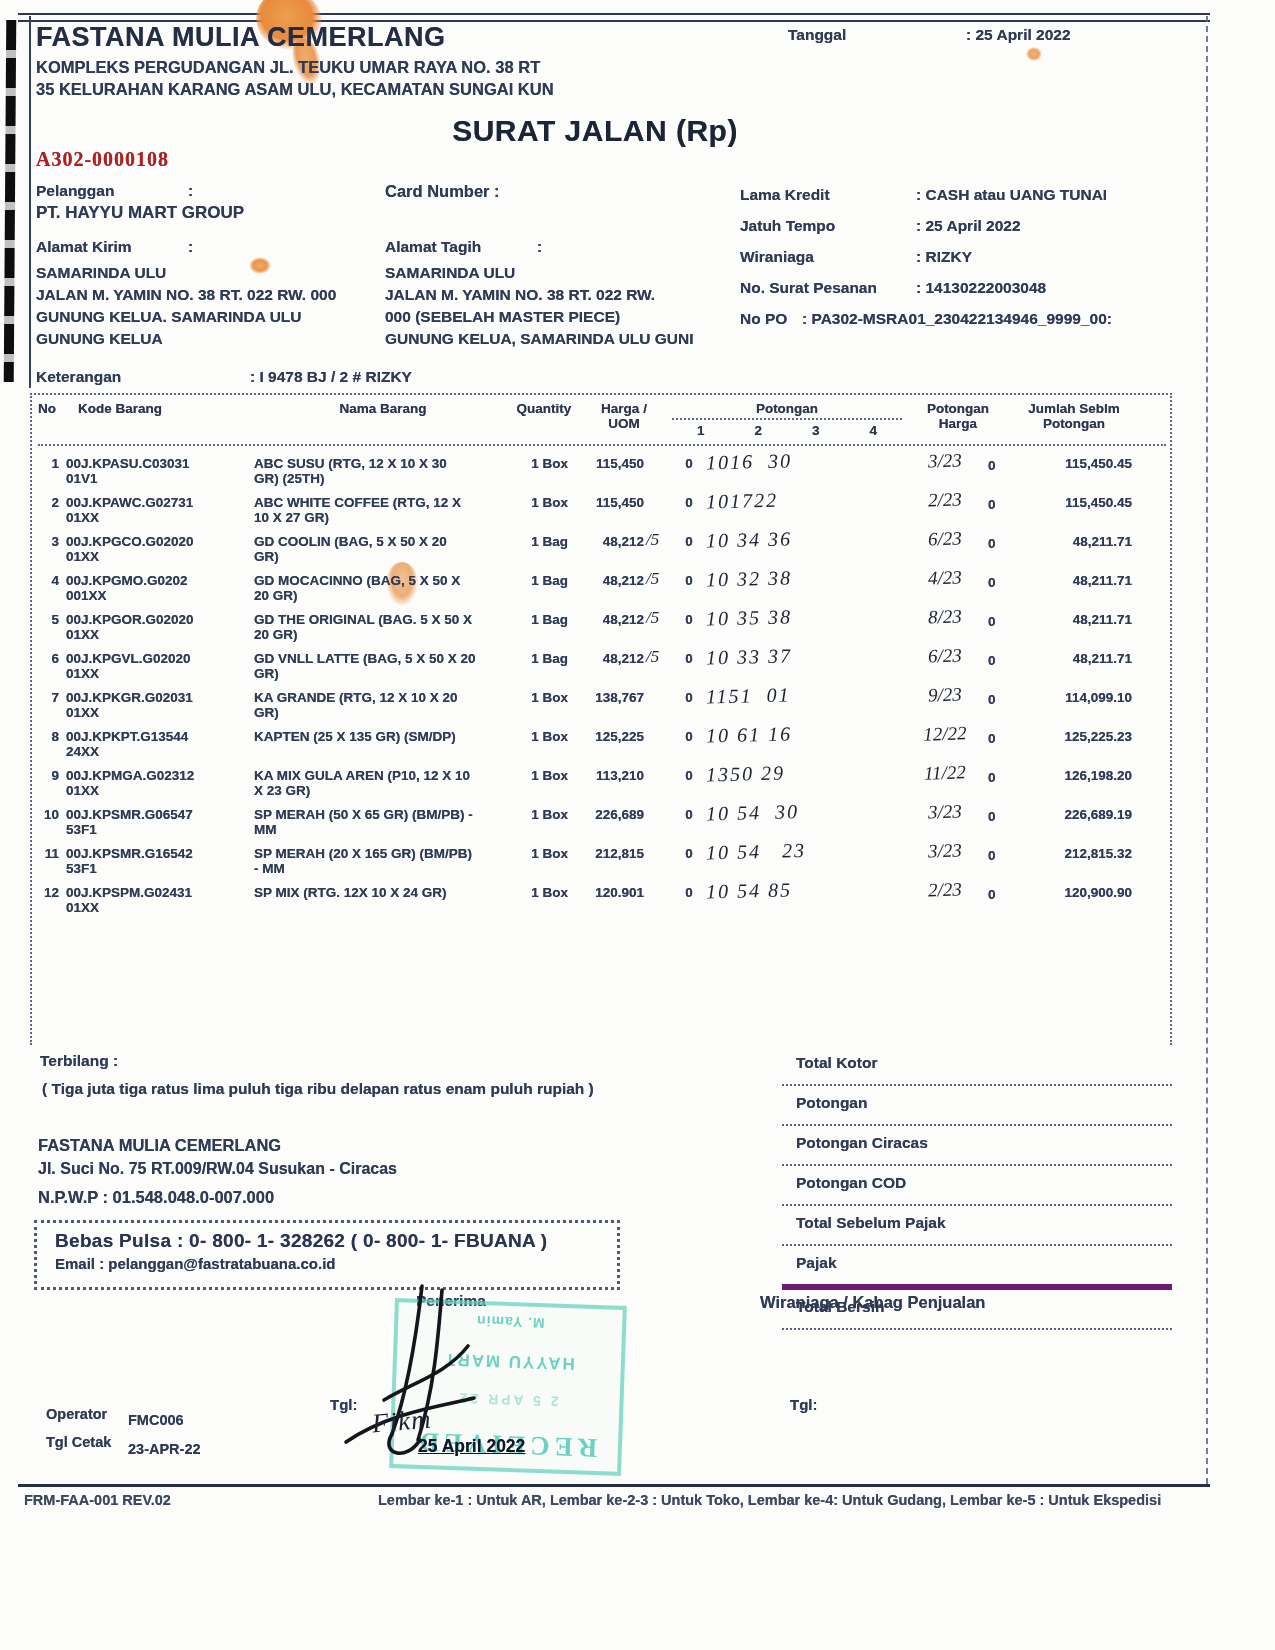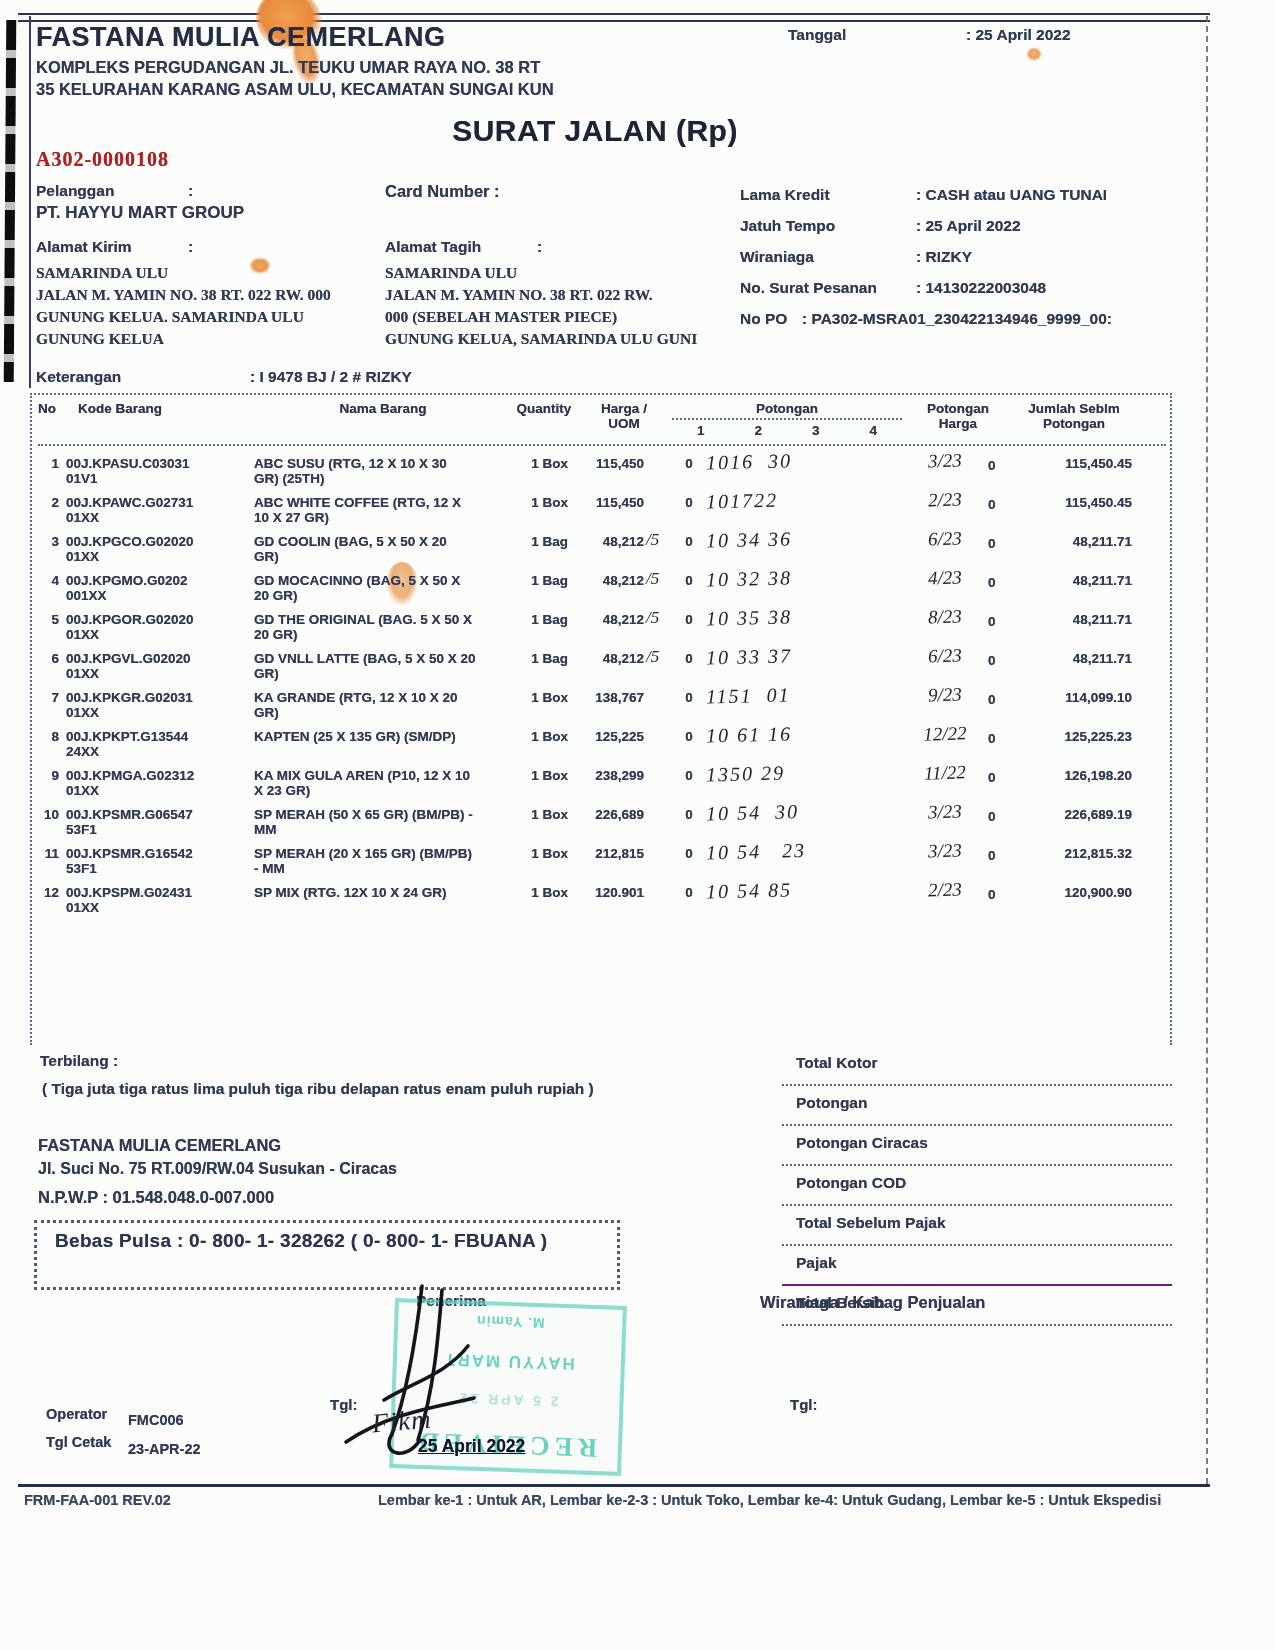"SAMARINDA ULU" .addr { font-family: Liberation Serif, serif -> none }
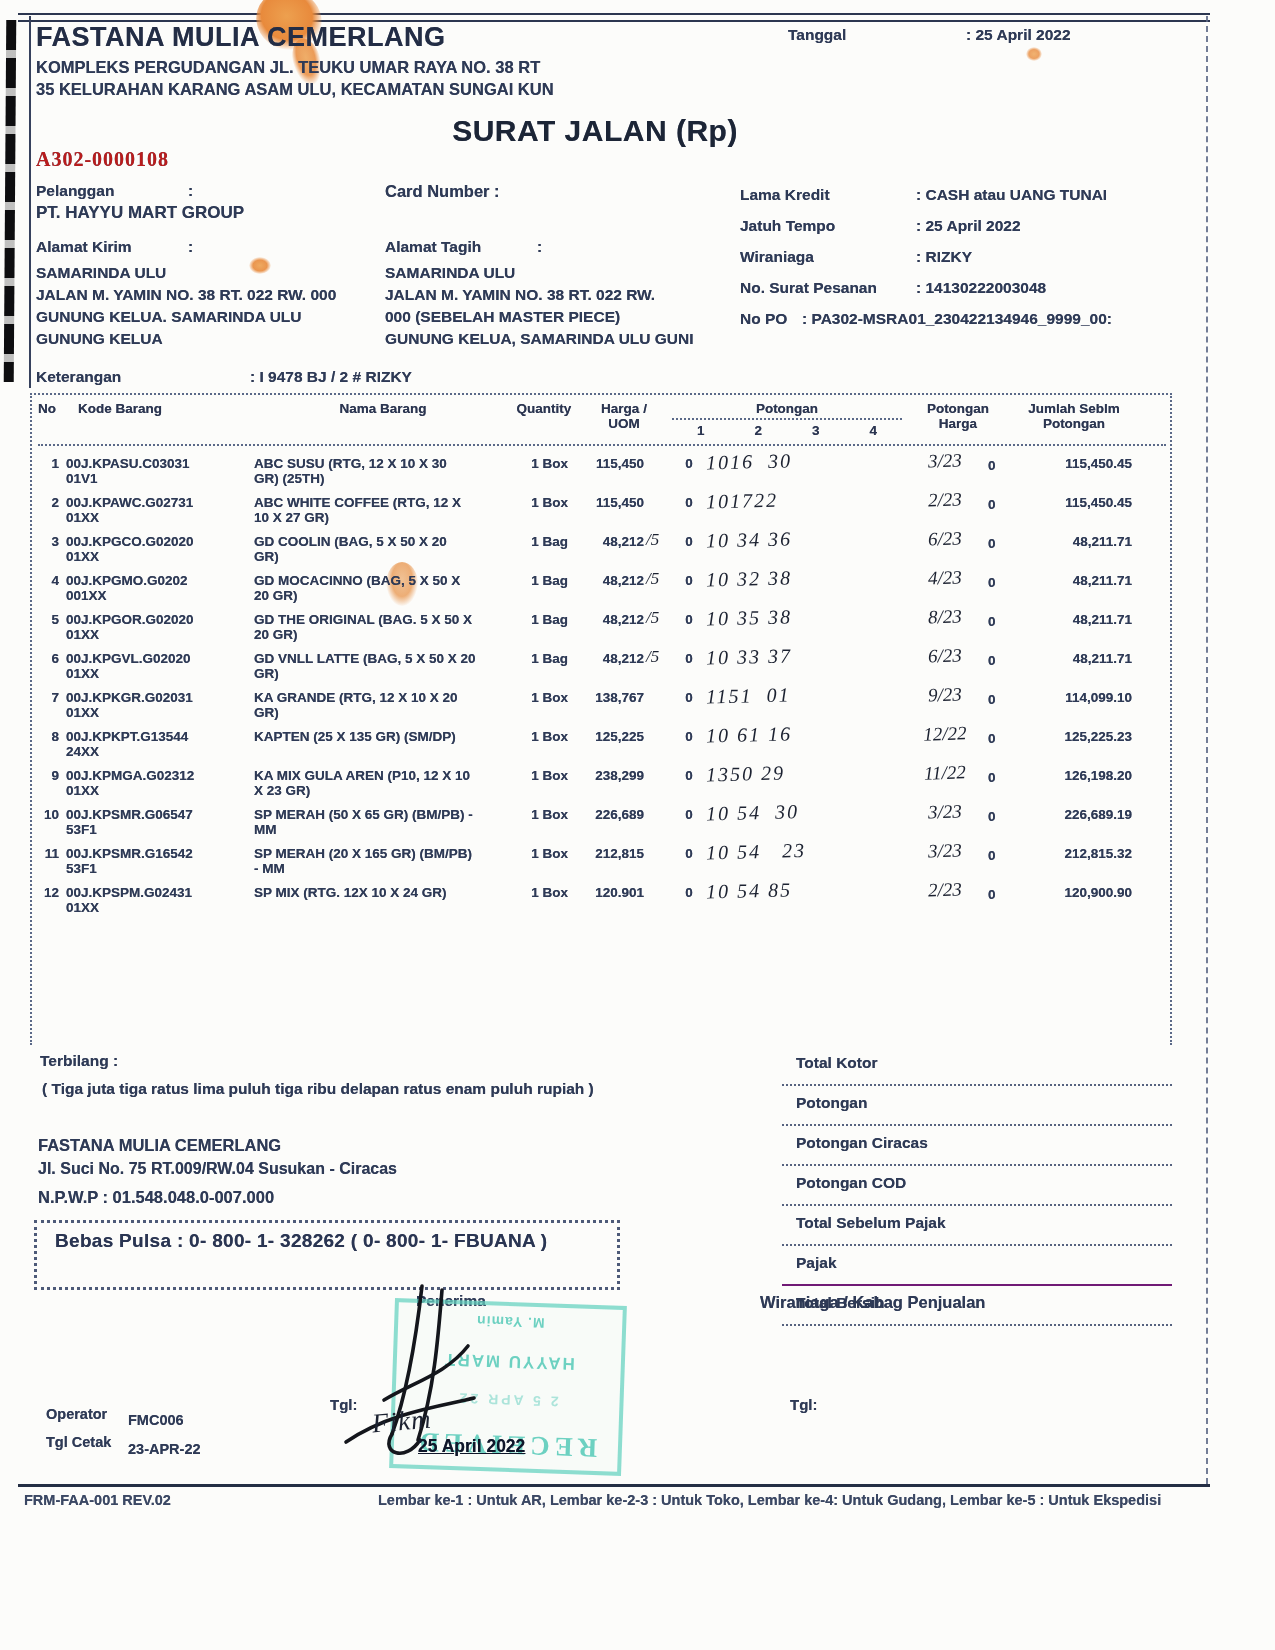"238,299" span.harga-num { text: 238,299 -> 113,210 }
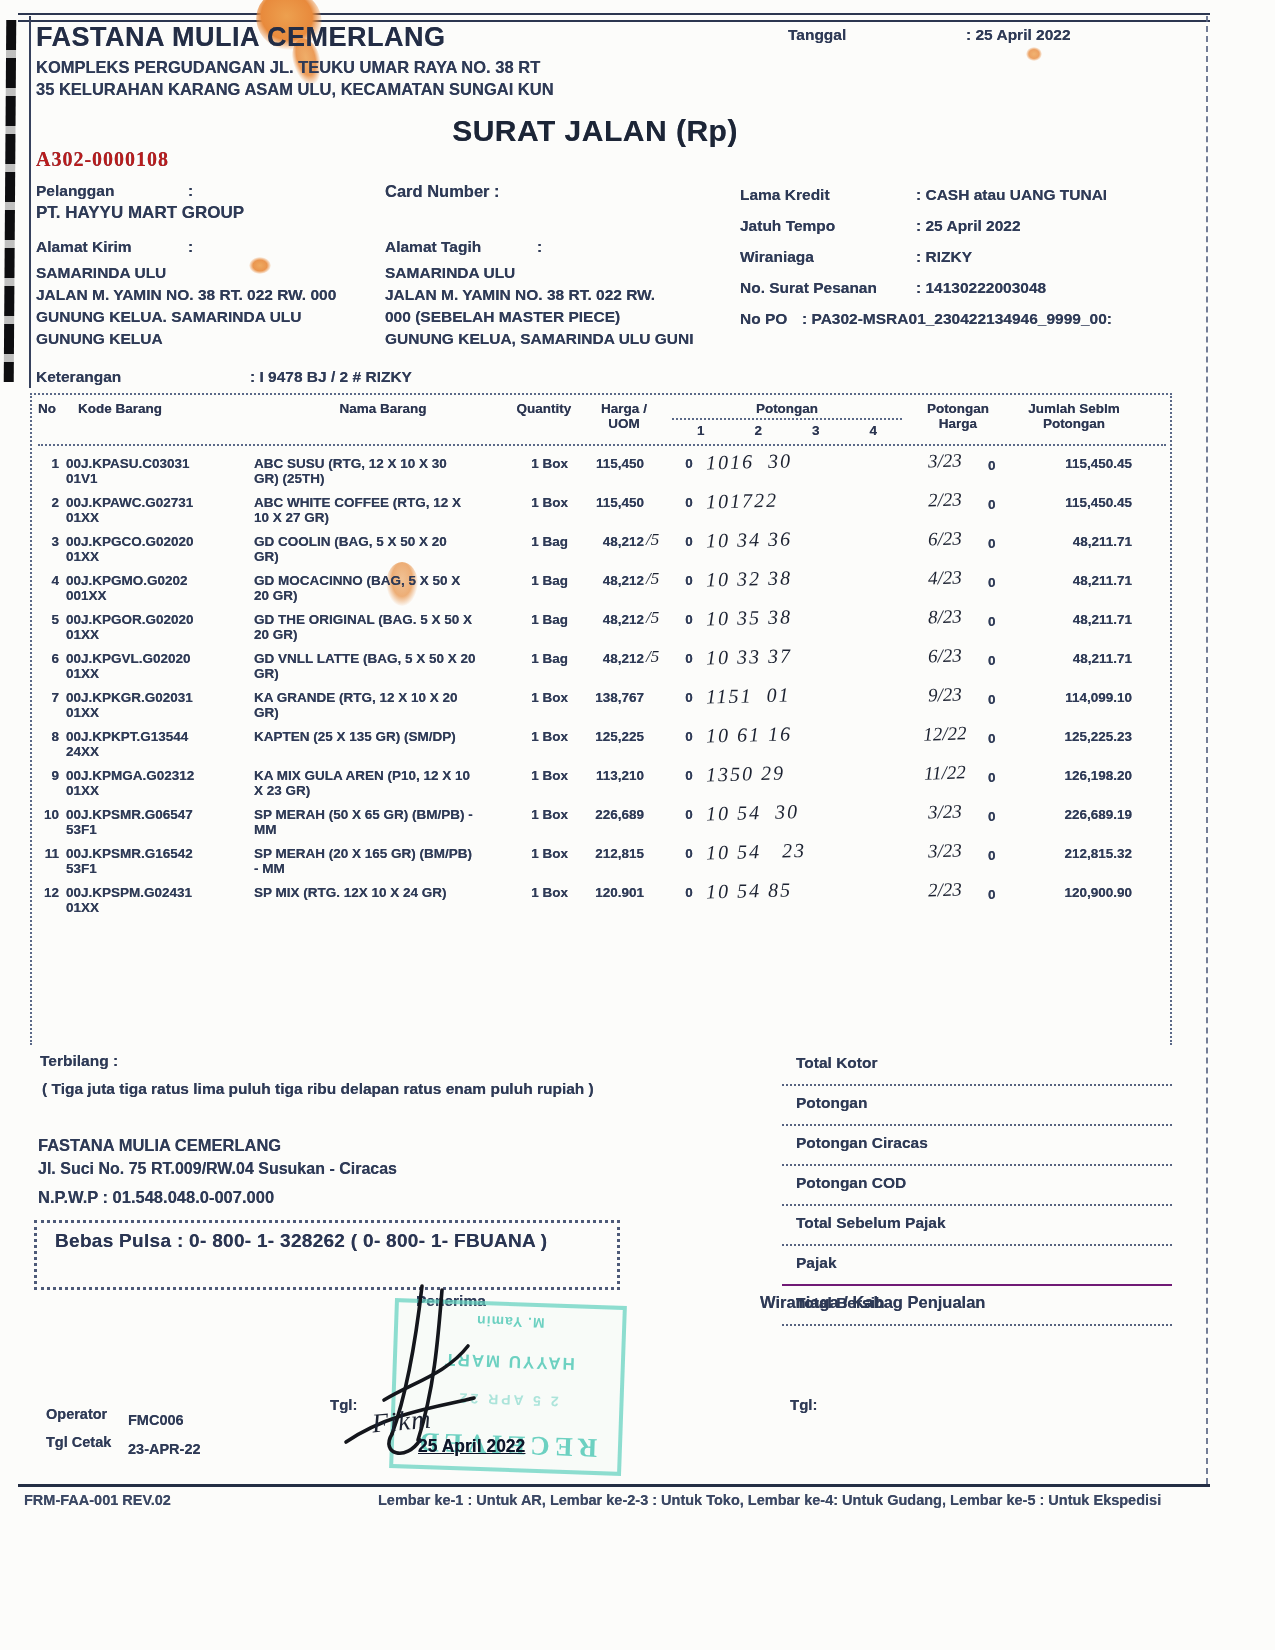"Email : pelanggan@fastratabuana.co.id" div.bebas-line2 { html: none -> <div>Email : pelanggan@fastratabuana.co.id</div> }
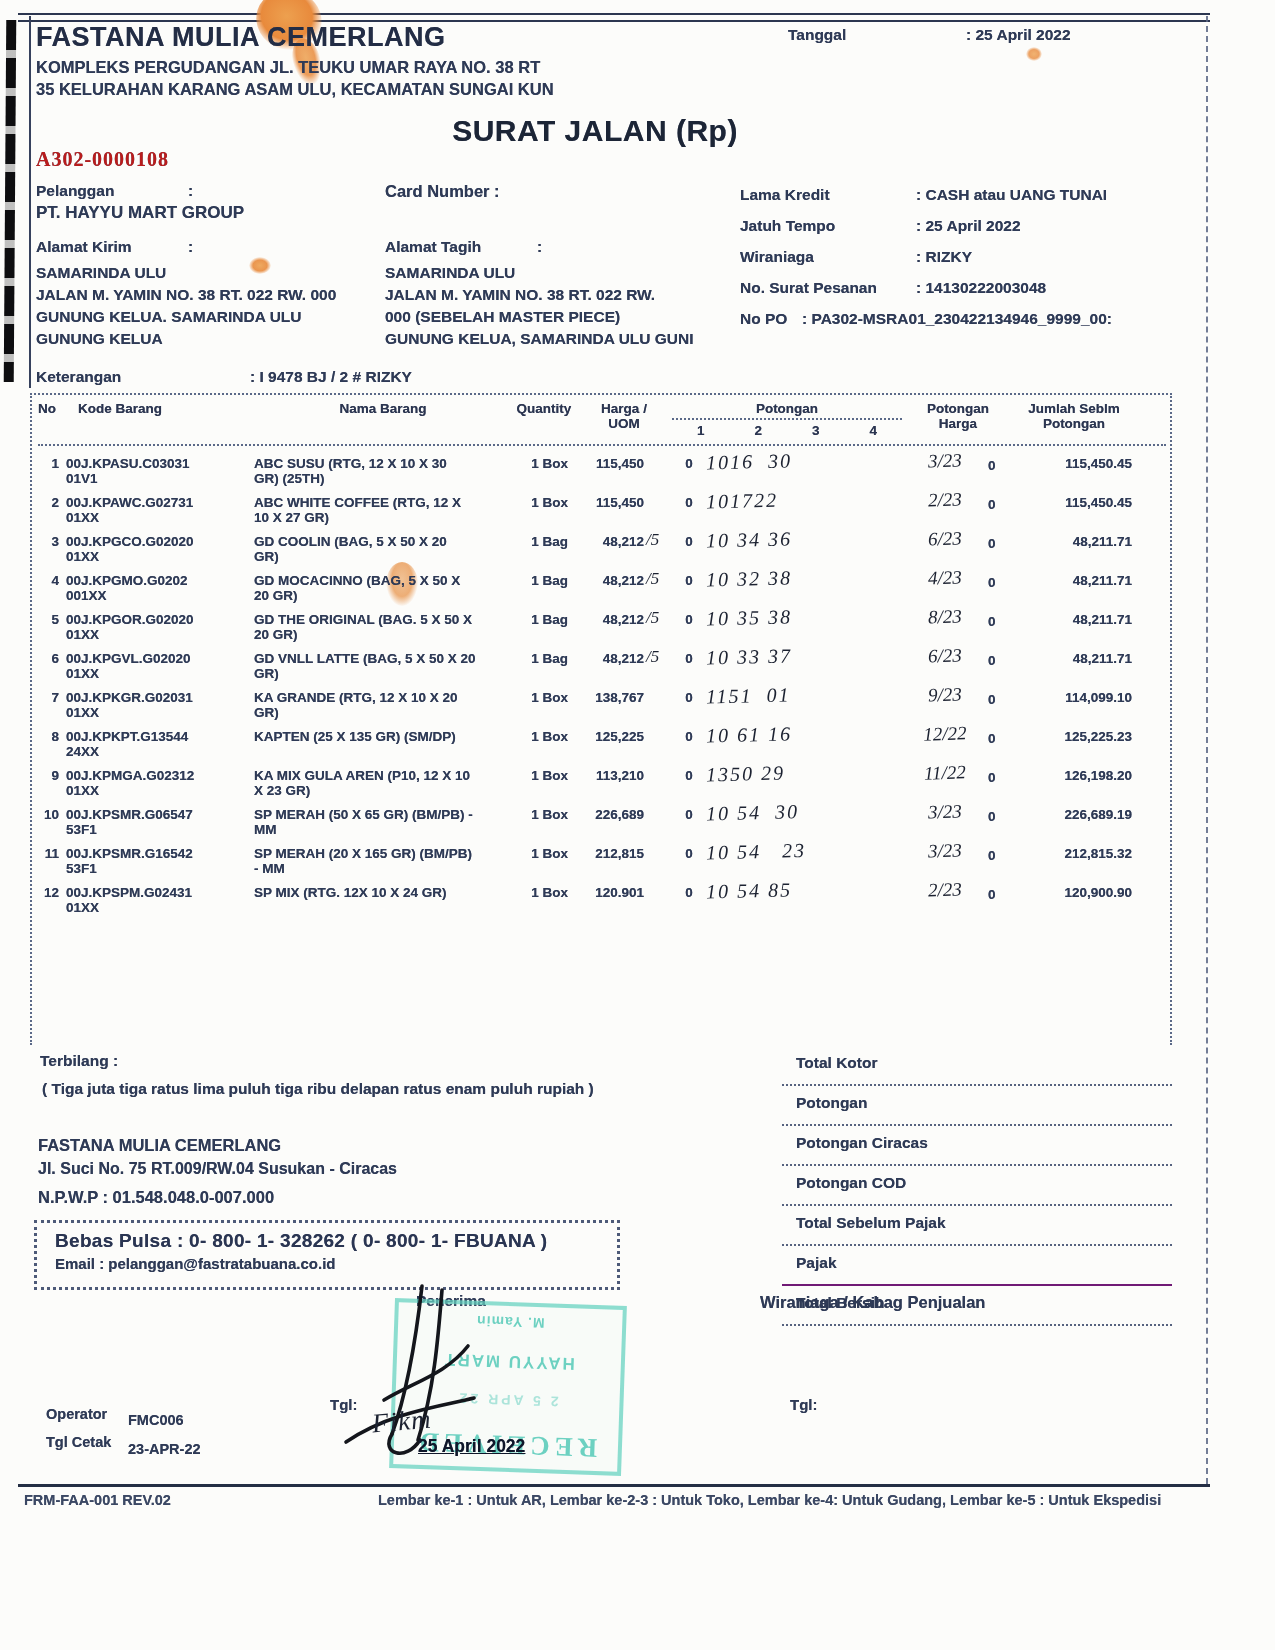"Pajak" .total-row.solid { border-bottom: 2px solid #701a75 -> 6px solid #701a75 }
